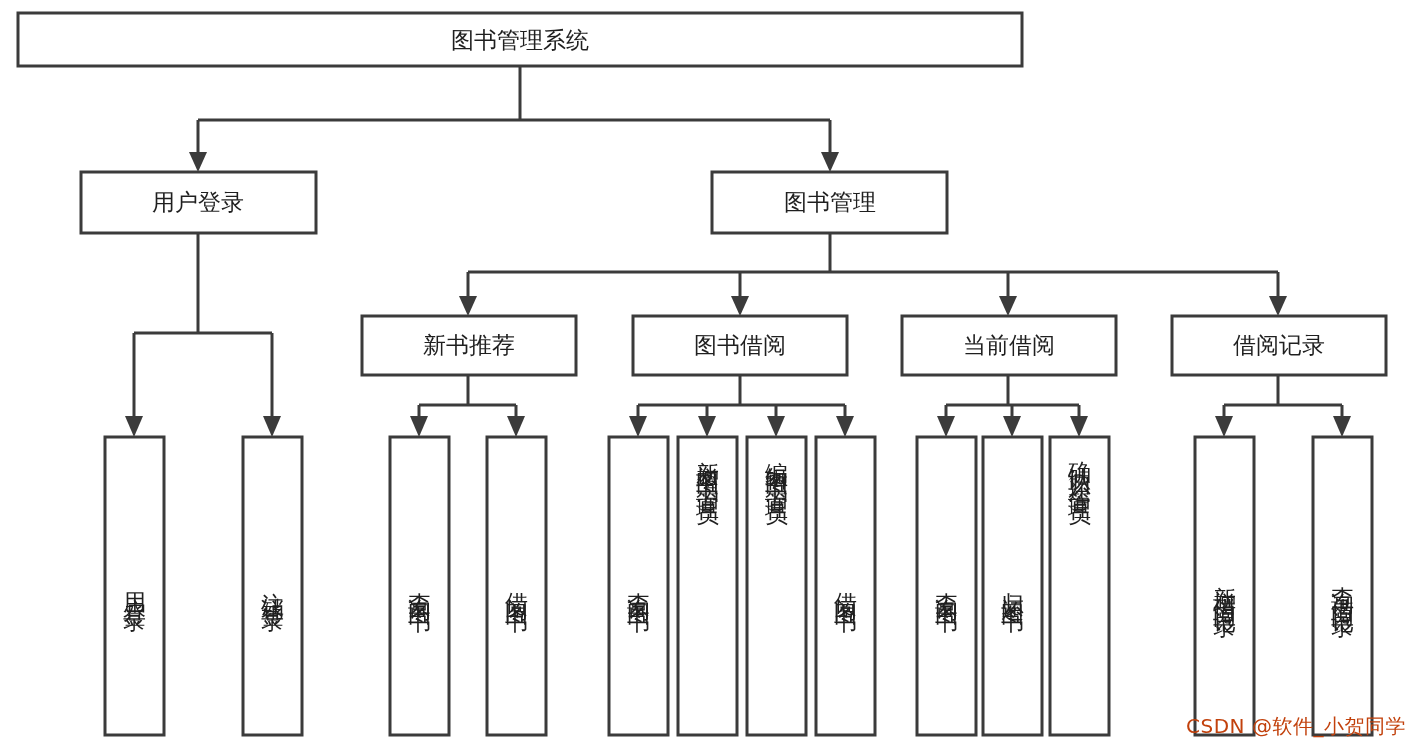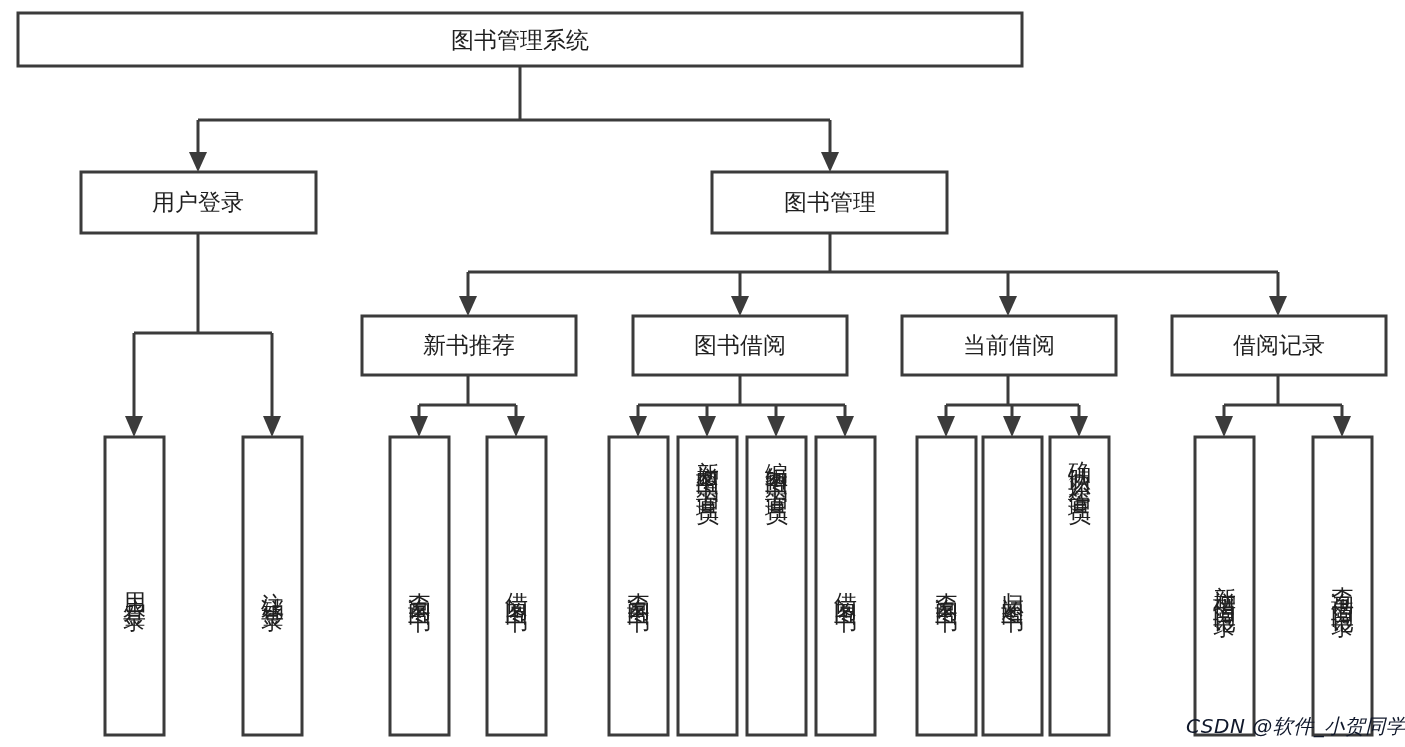"CSDN @软件_小贺同学" .watermark { color: #0f172a -> #c2410c; font-style: italic -> none }
